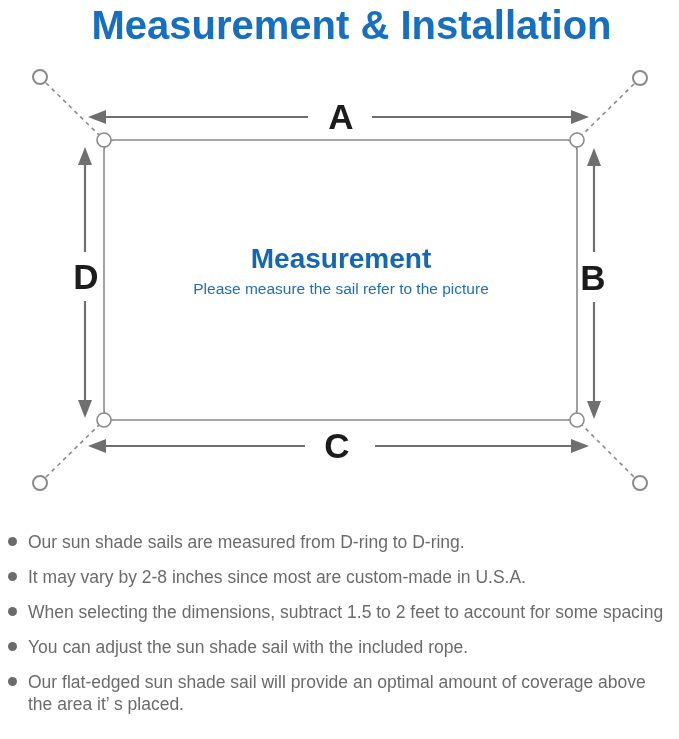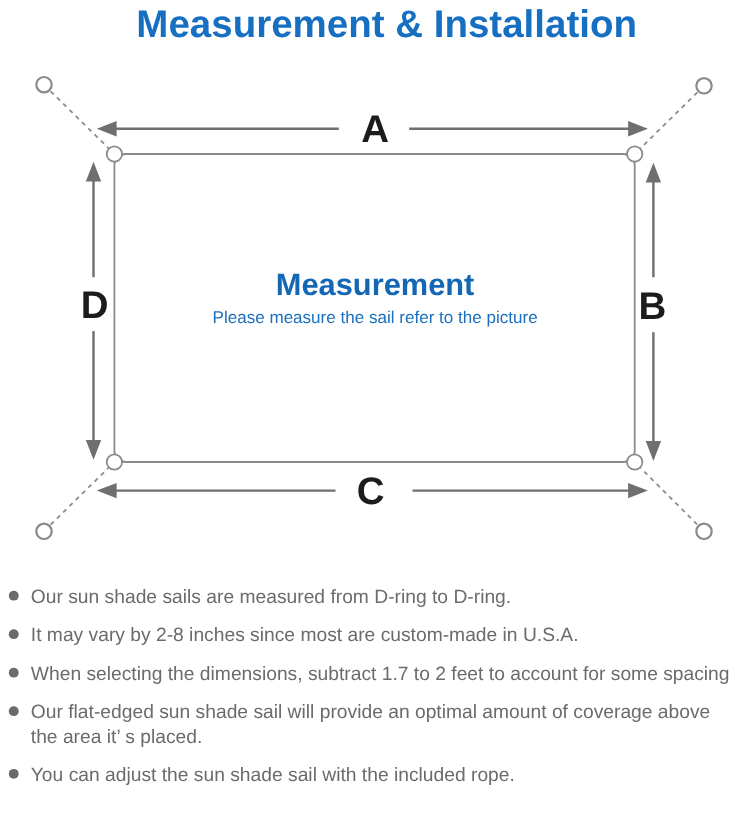"Measurement & Installation" .title { font-size: 35px -> 40px }
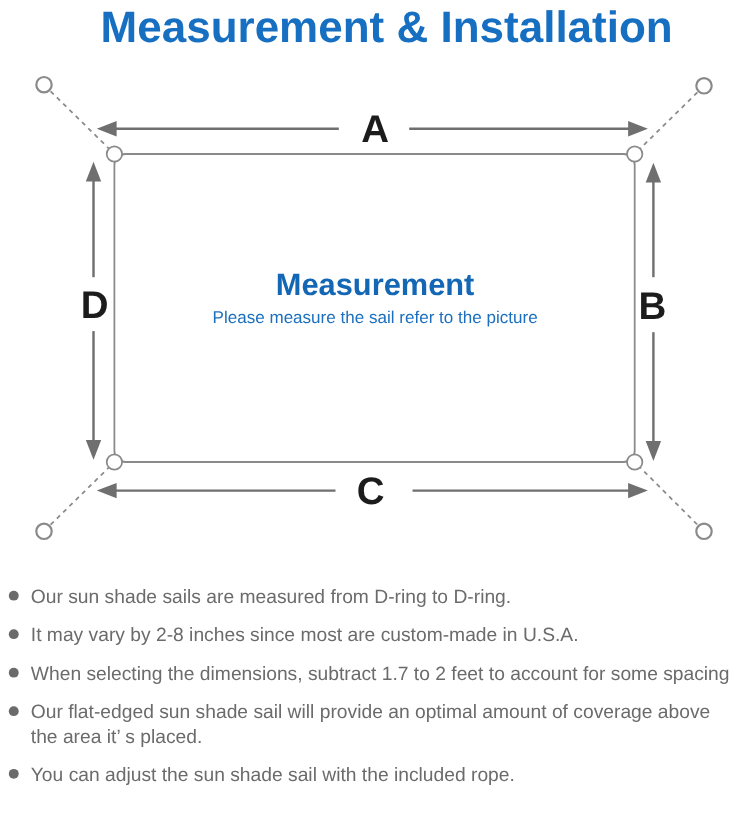"When selecting the dimensions, subtract" div.line { text: 1.7 -> 1.5 }
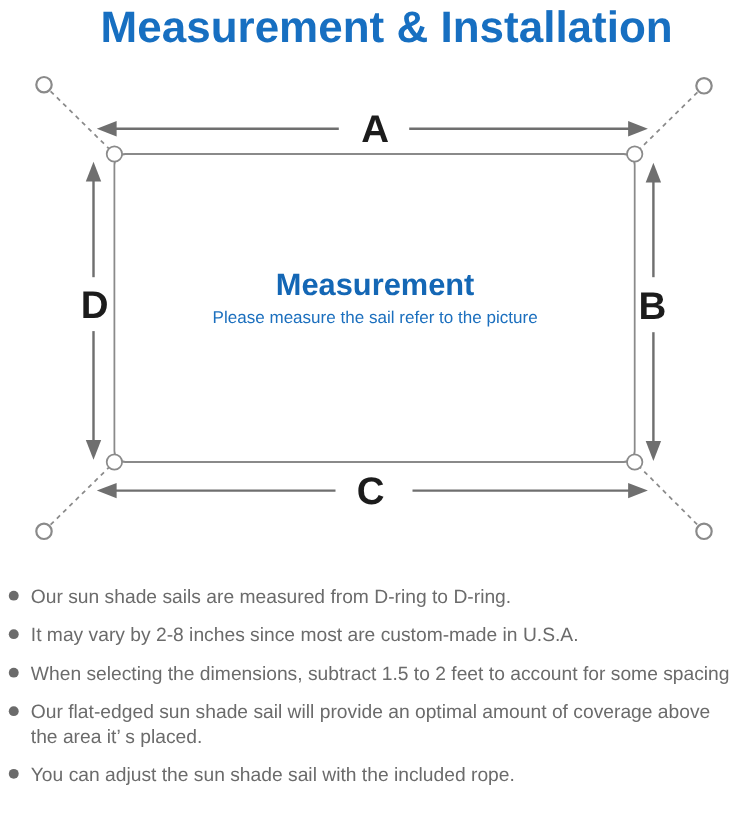"Our flat-edged sun shade sail" div.note { order: before "You can adjust the sun" -> after "You can adjust the sun" }
